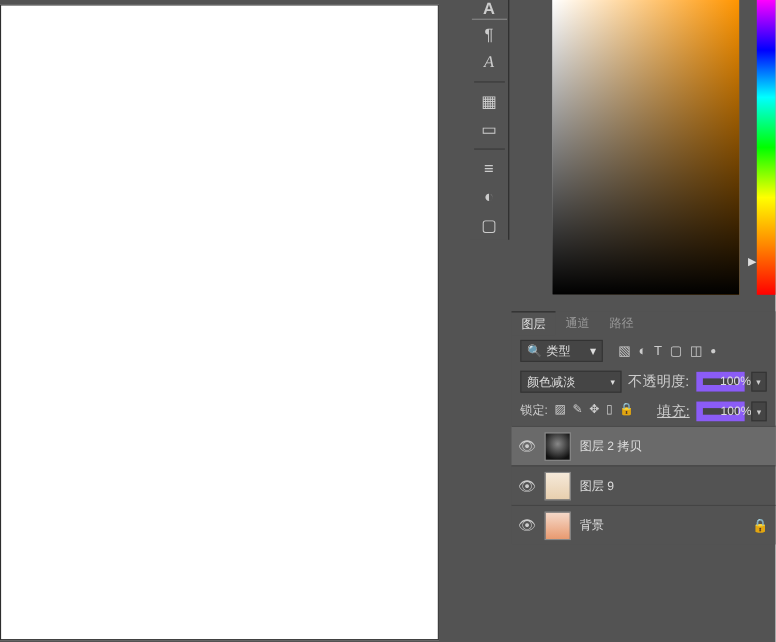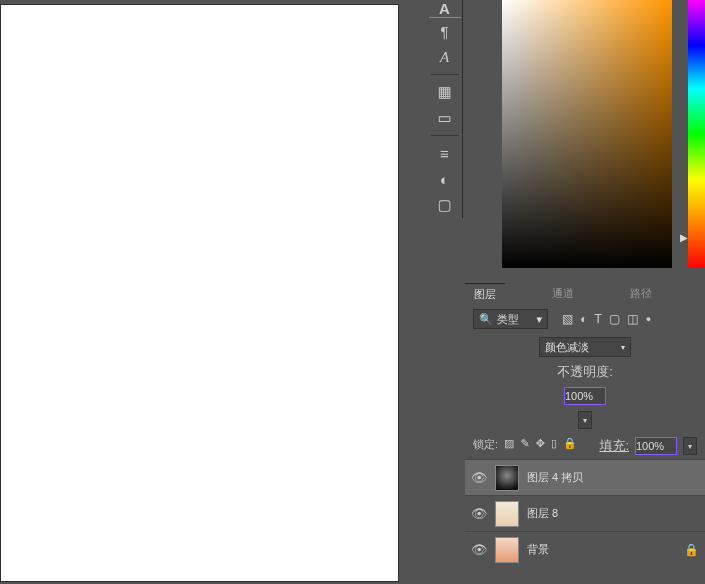"图层" .panel-tabs { gap: 38px -> none }
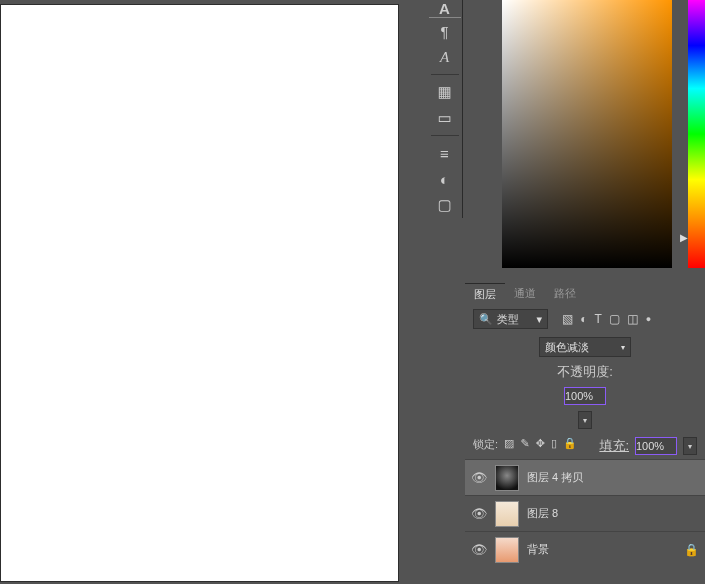"颜色减淡" .blend-row { flex-direction: column -> none }
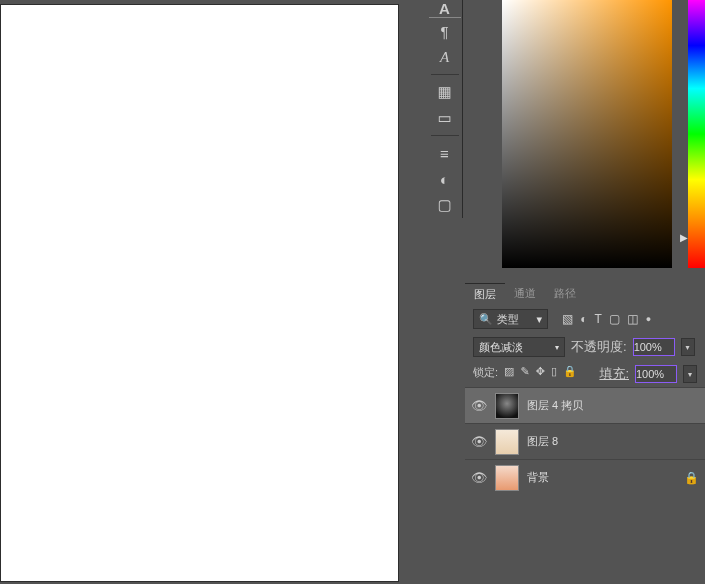"100%" .val-box { border: 1px solid #8b5cf6 -> 6px solid #8b5cf6; padding: 0 0 -> 0 16px }
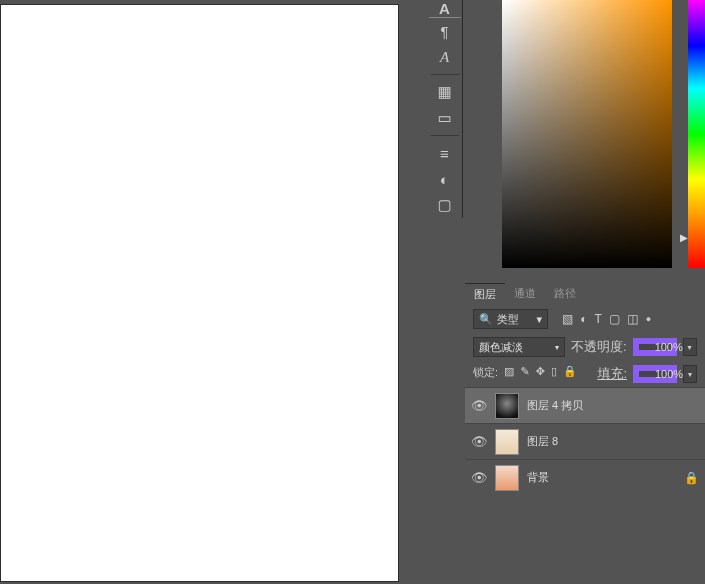"图层 4 拷贝" div.layer-name { text: 4 -> 2 }
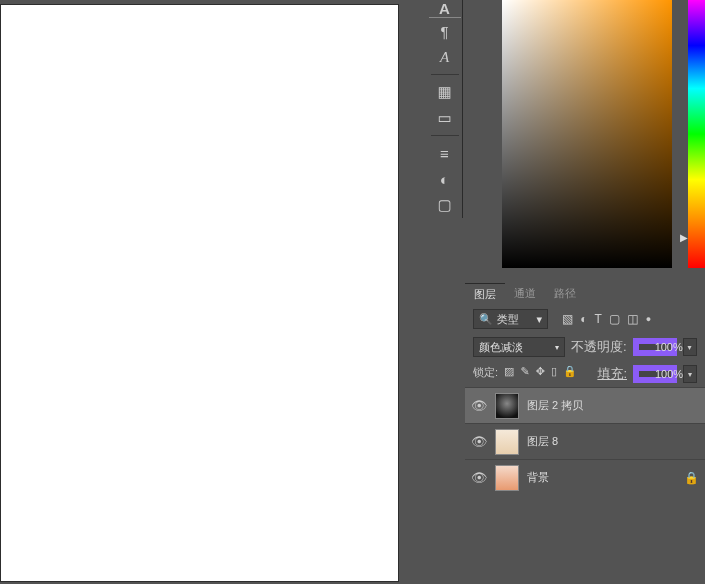"图层 8" div.layer-name { text: 8 -> 9 }
